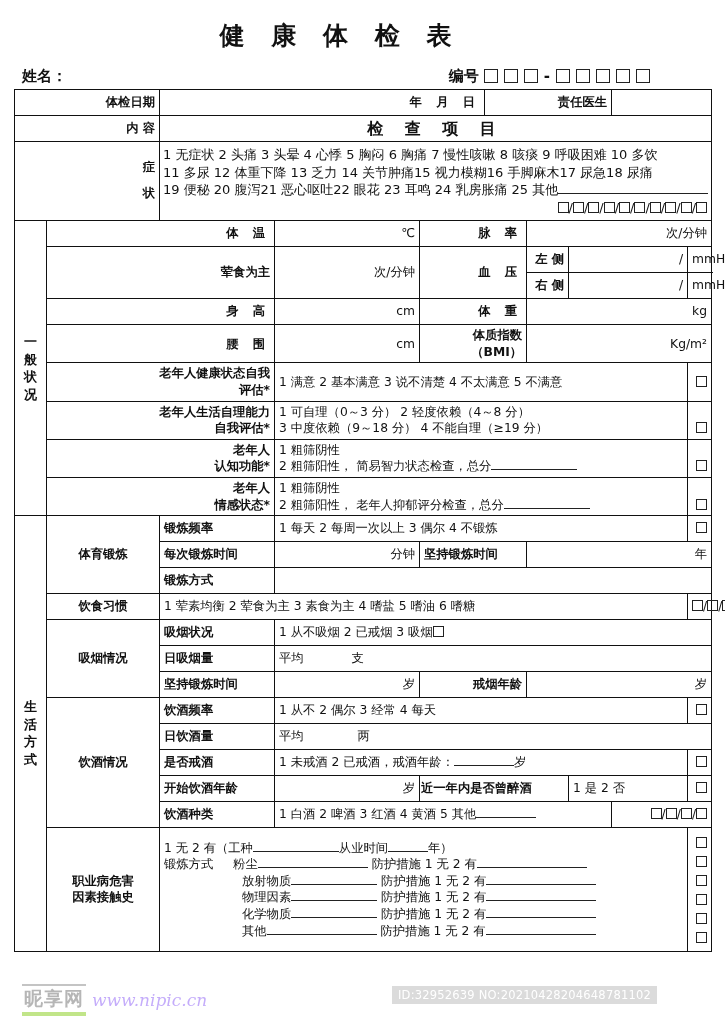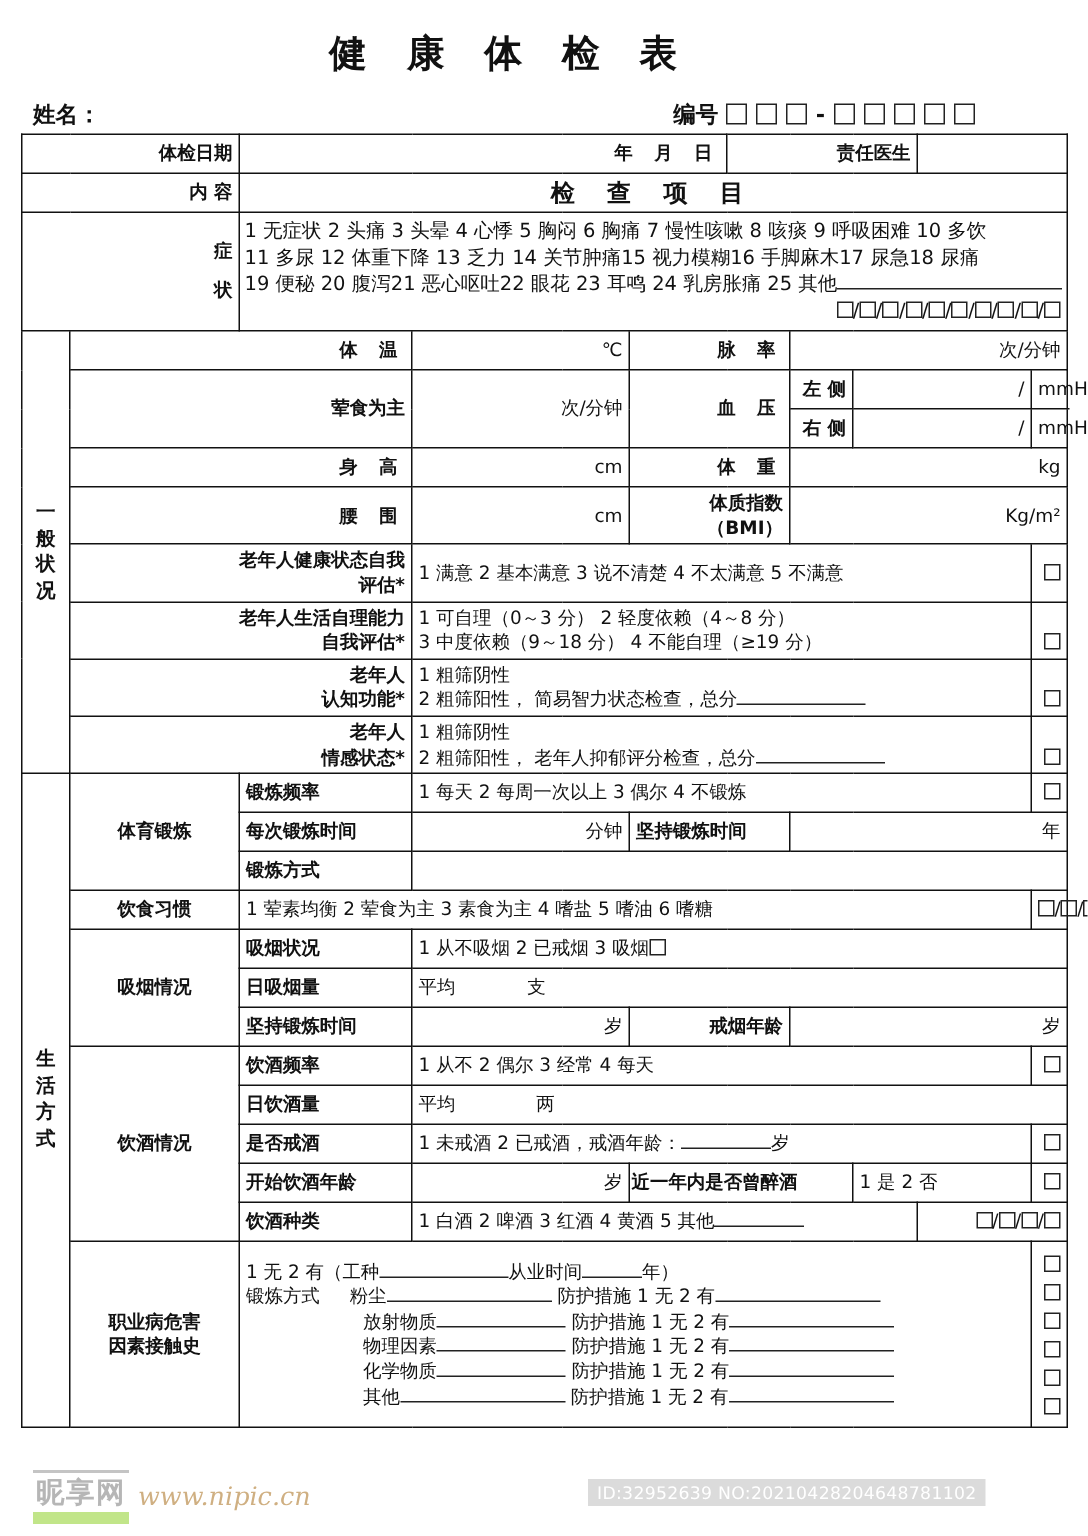"昵享网" .wm-logo { border-bottom: 8px solid #84cc16 -> 4px solid #84cc16 }
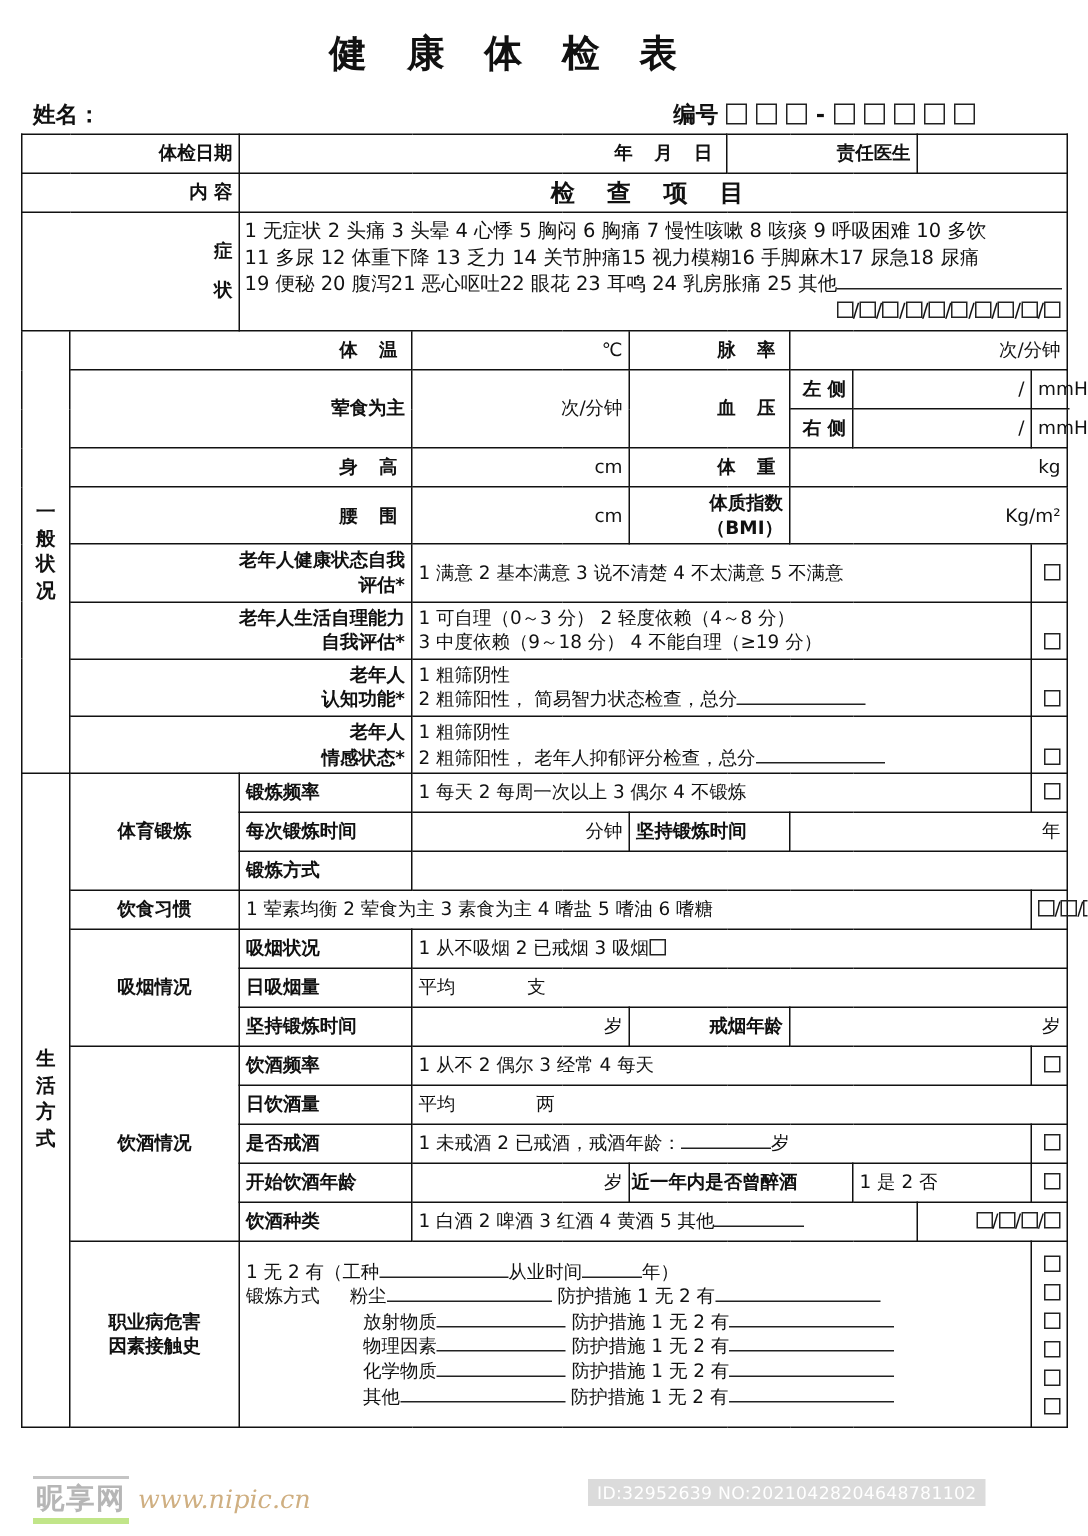"www.nipic.cn" .wm-url { color: #a16207 -> #8b5cf6 }
